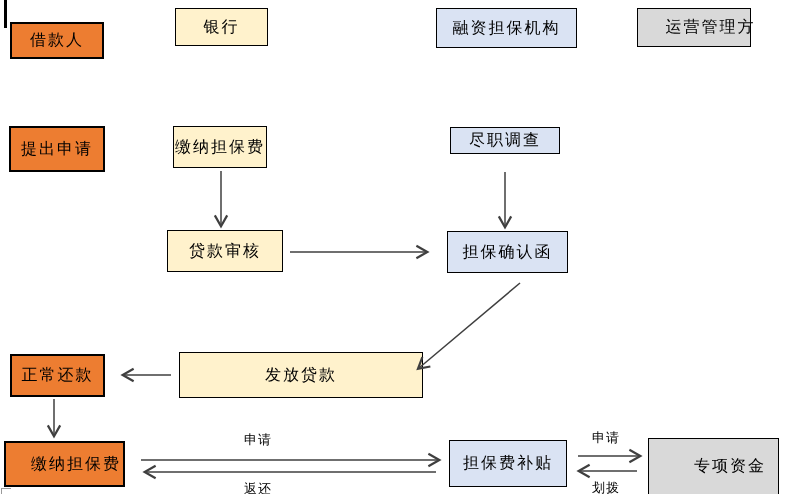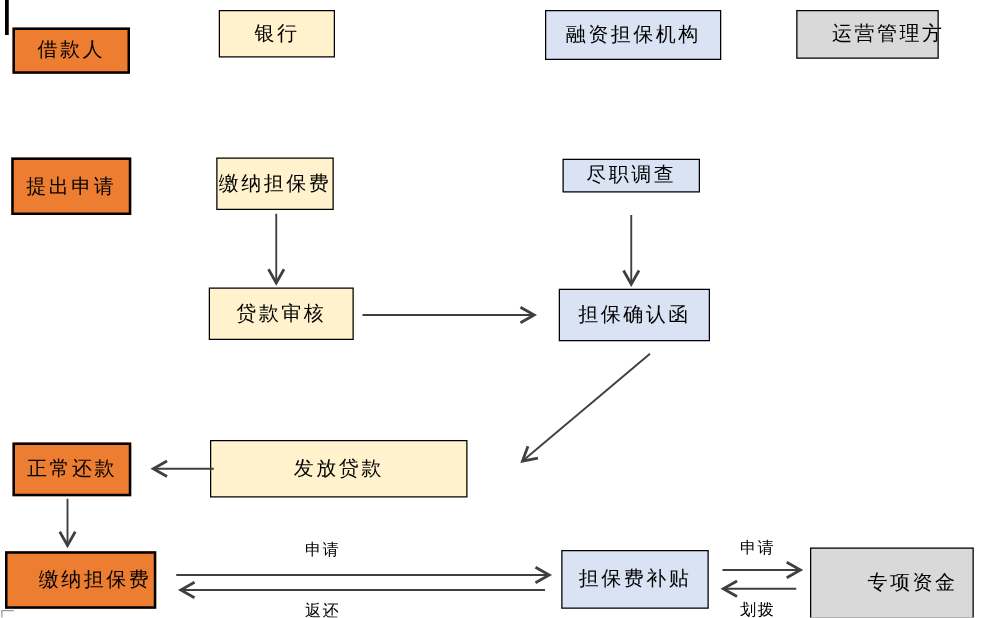"发放贷款" #b-disburse { left: 168px -> 179px; width: 206px -> 244px }
